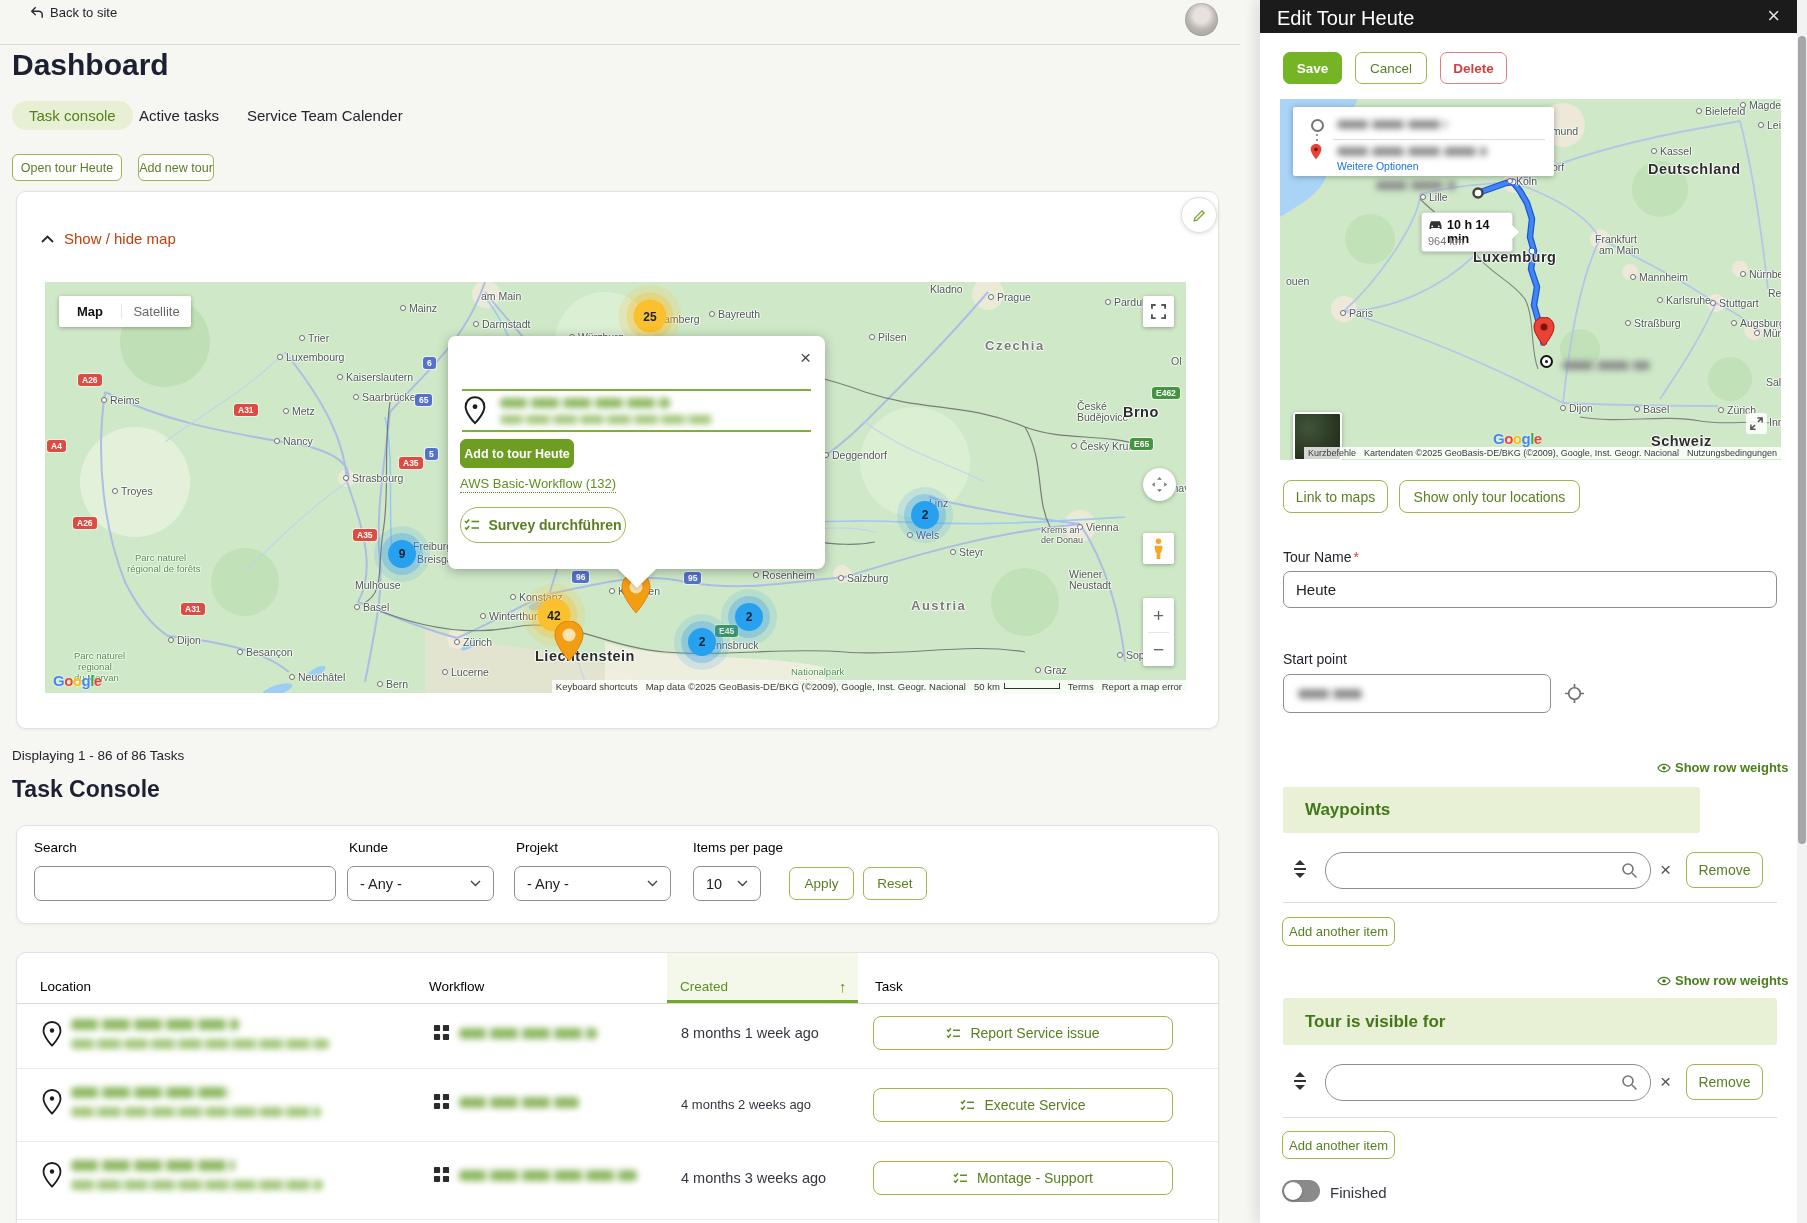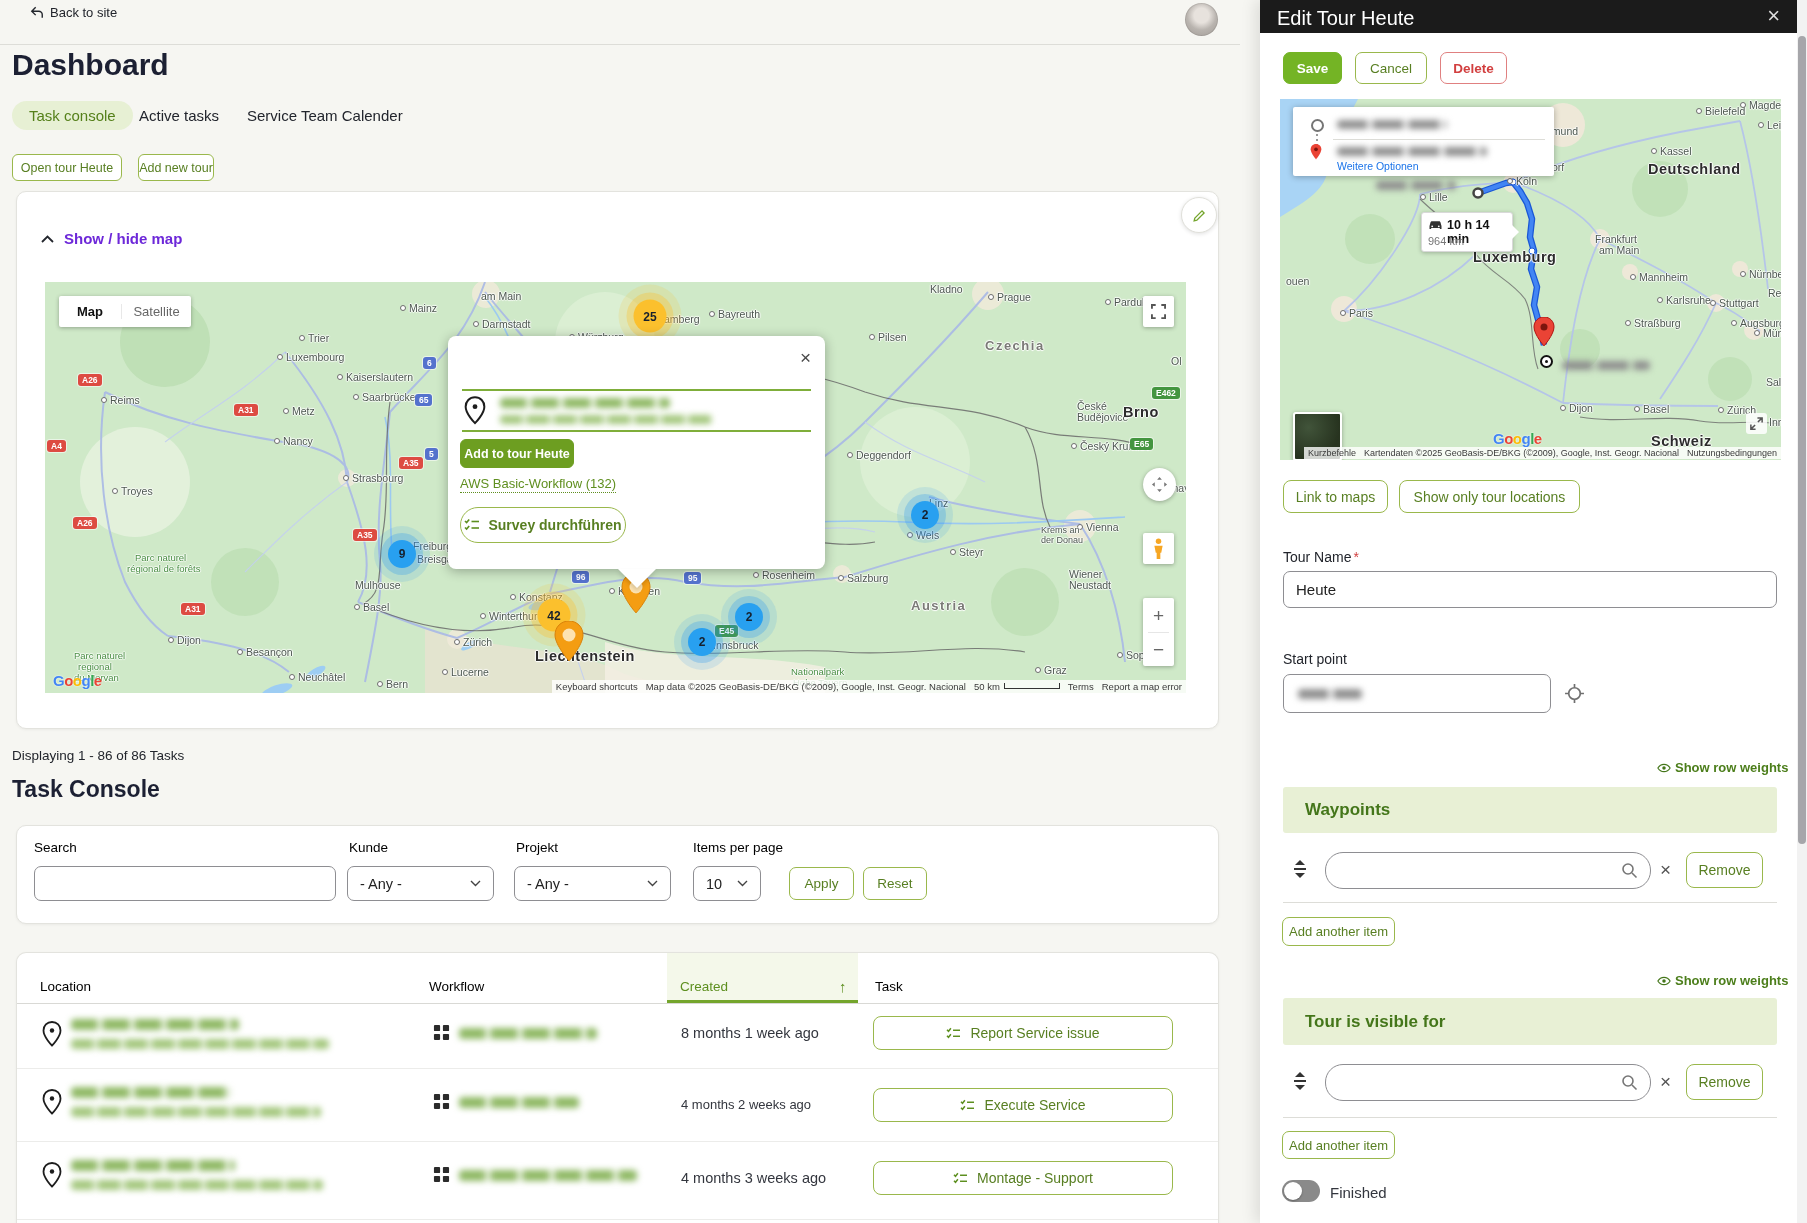"Show / hide map" span { color: #6d28d9 -> #c2410c; font-weight: 700 -> 400 }
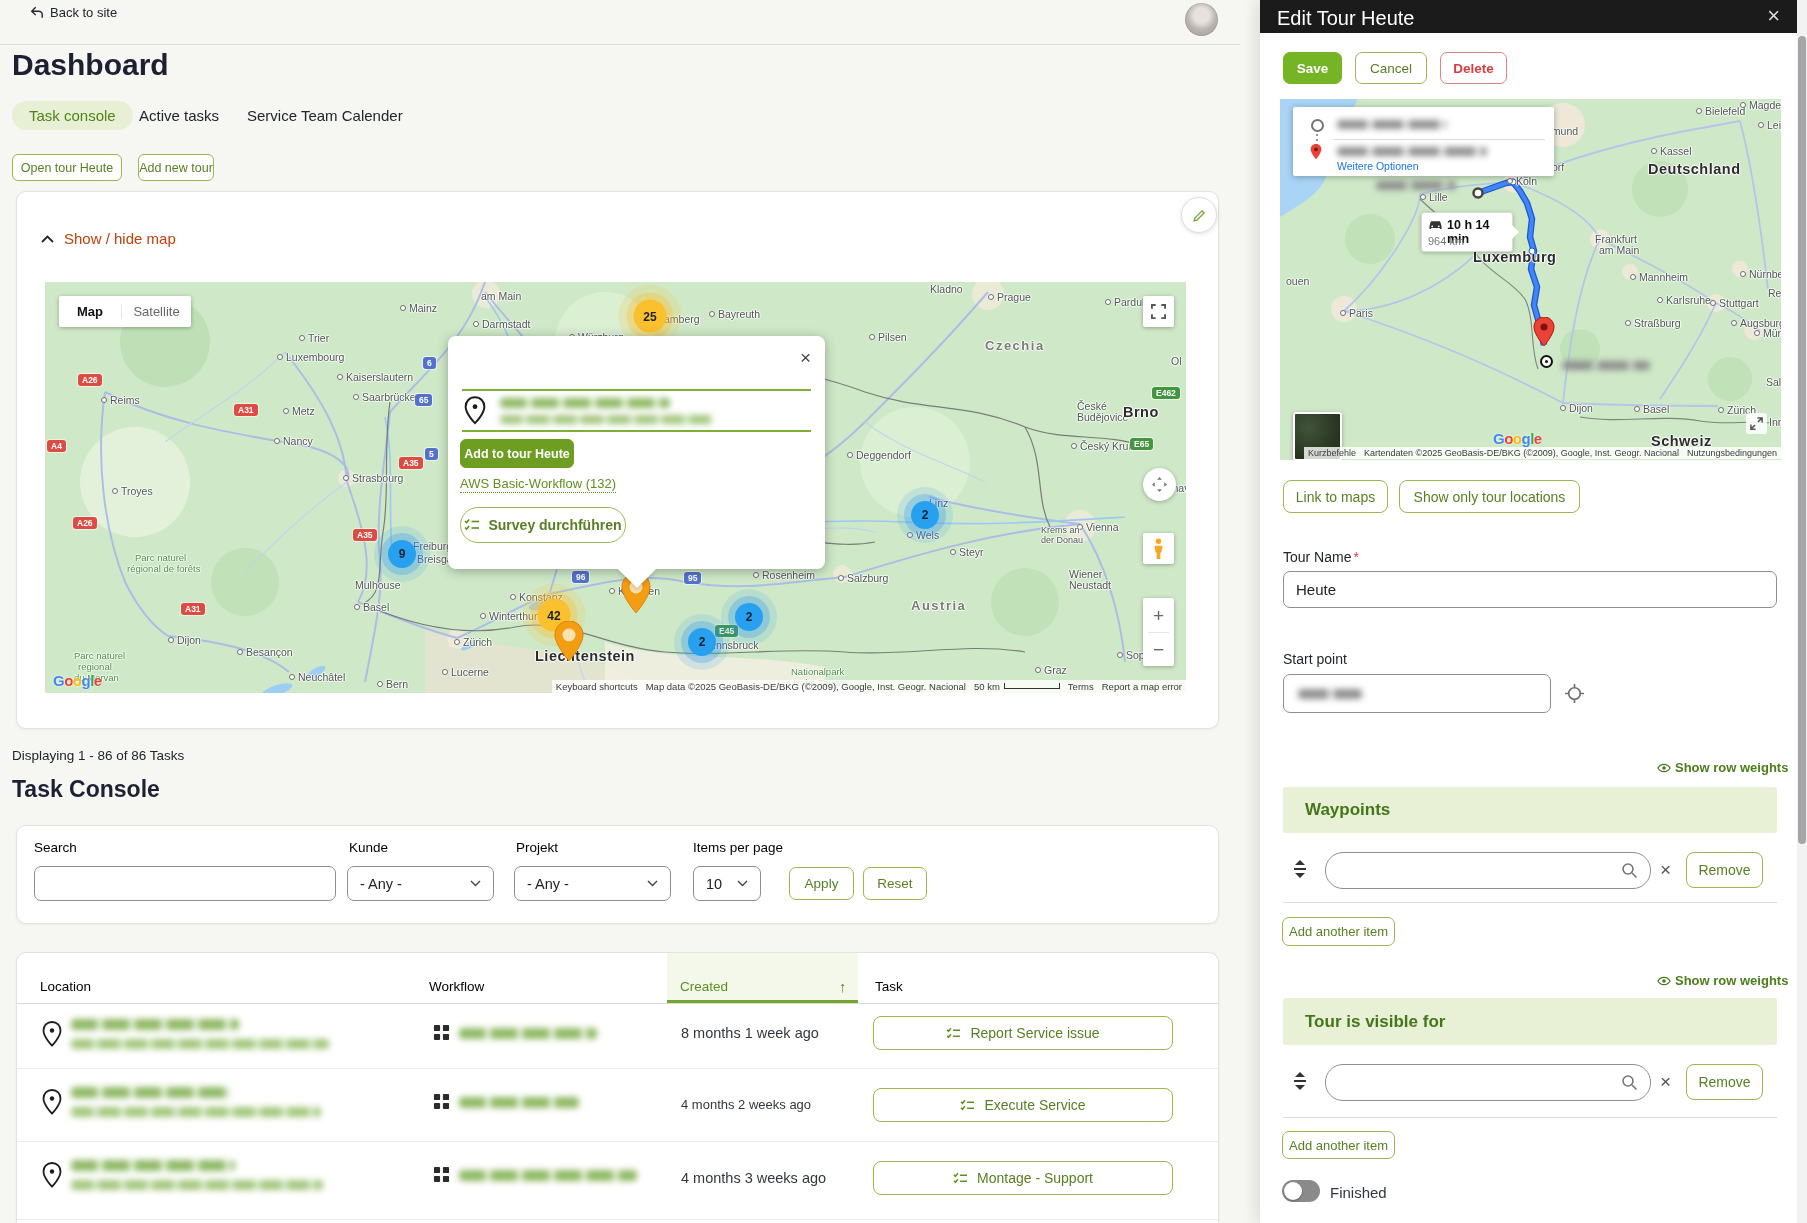"Deggendorf" span.ml { left: 802px -> 778px }
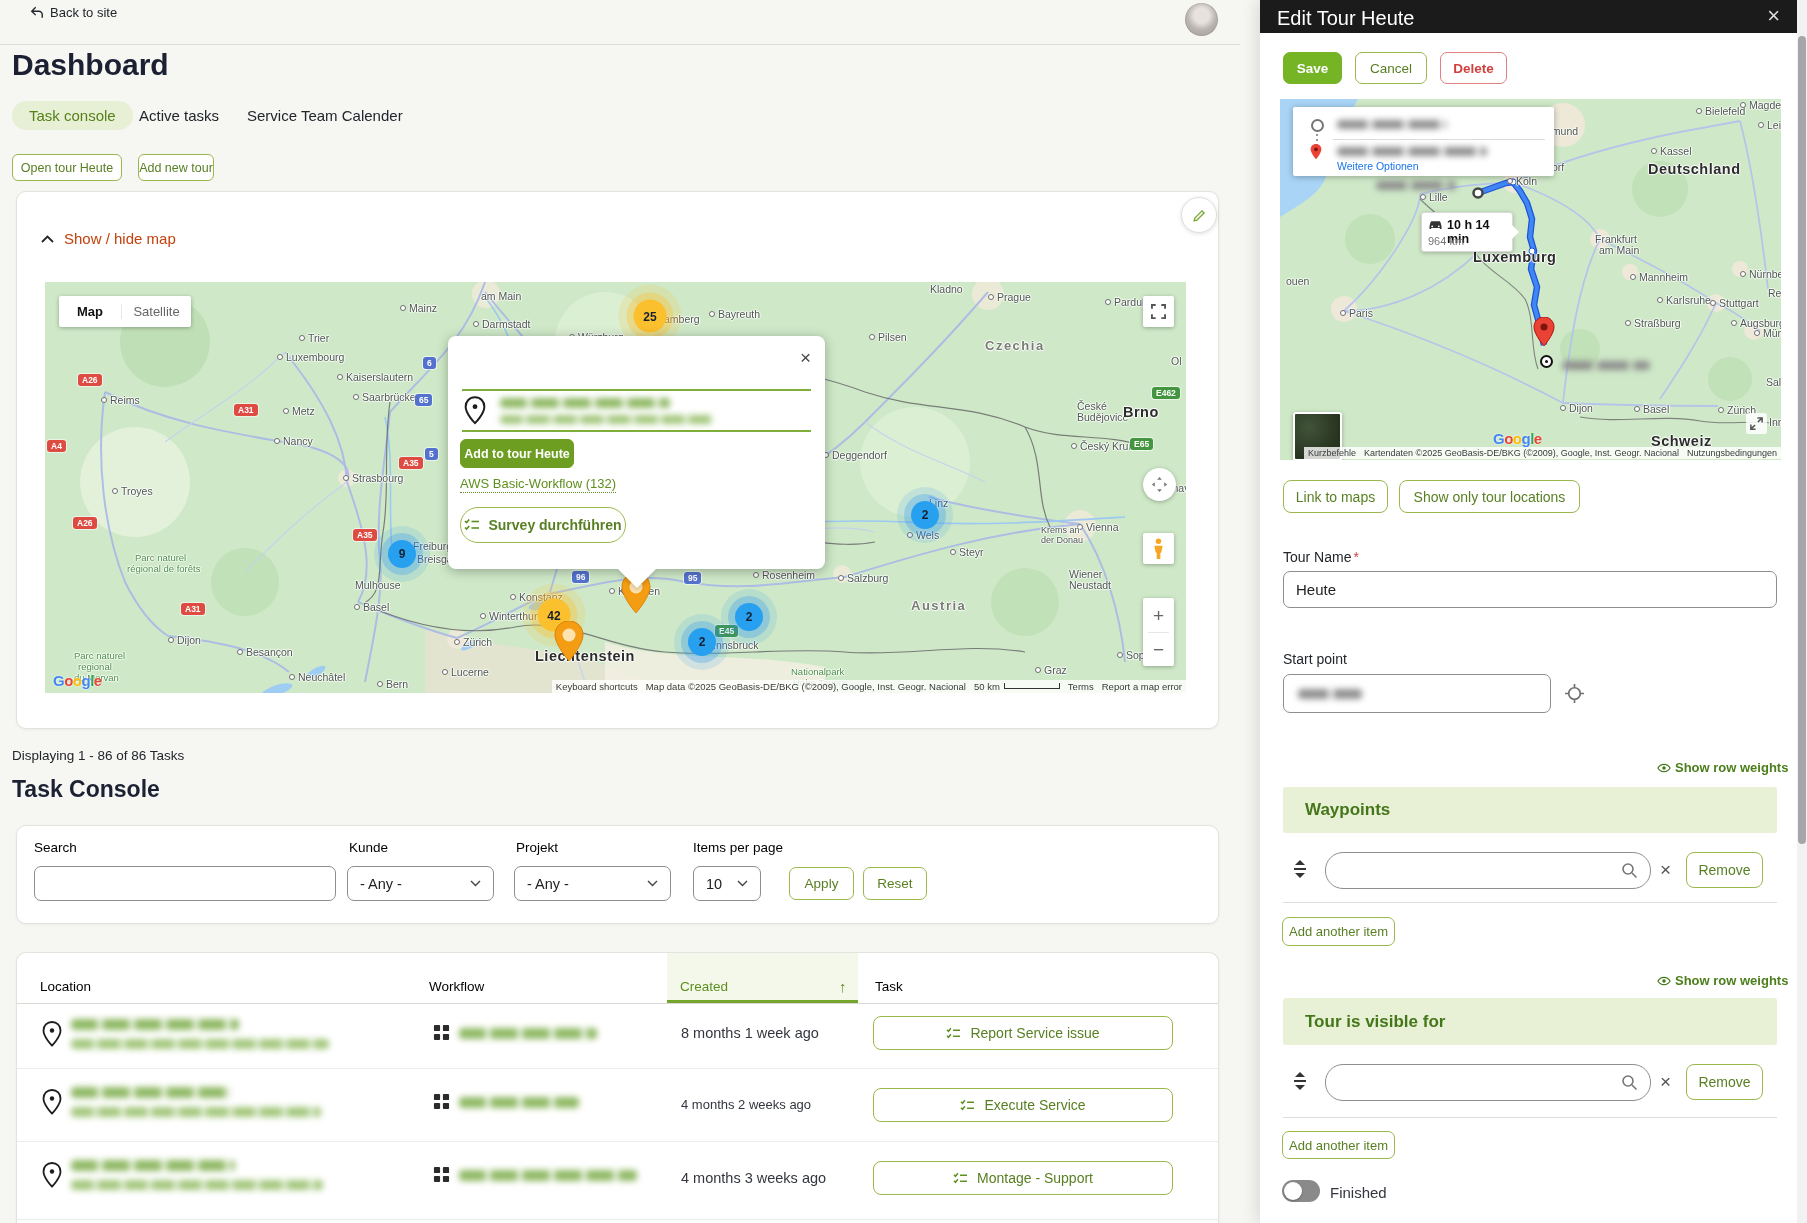"Waypoints" div.sect-head { width: 494px -> 417px }
